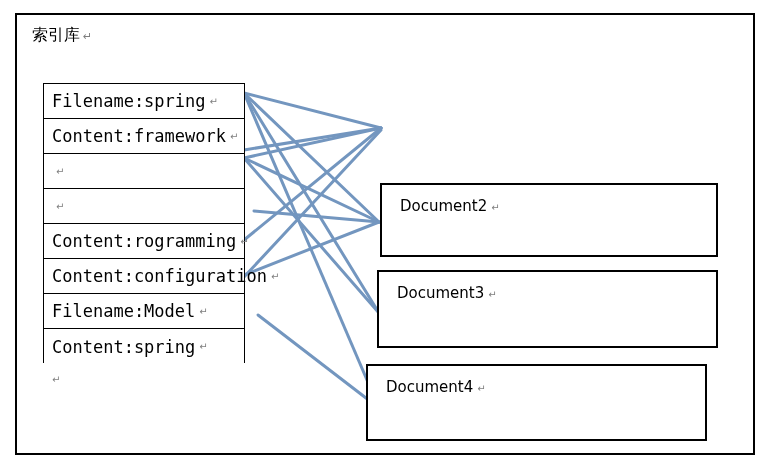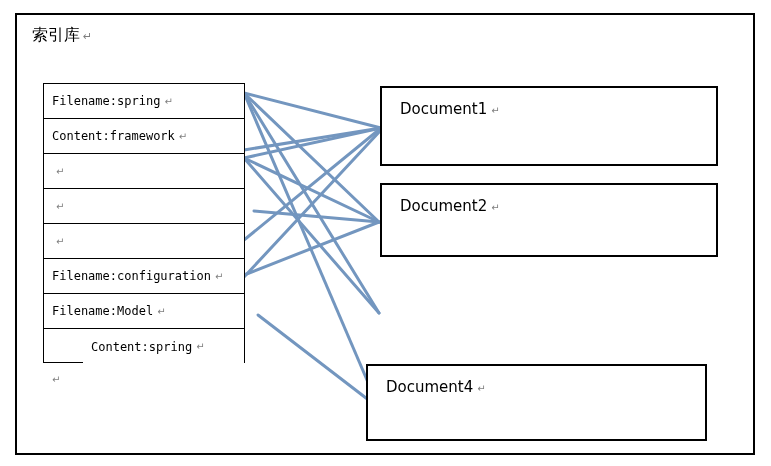"Filename:spring" .index-row .term { font-size: 12px -> 17px }
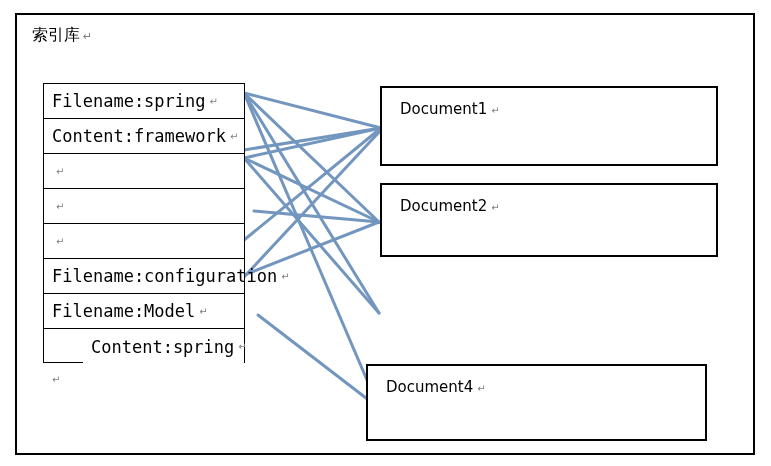"Document1 ↵" div.doc-box { html: <div> <div> <span>Document1</span><span>↵</span> </div> </div> -> none }
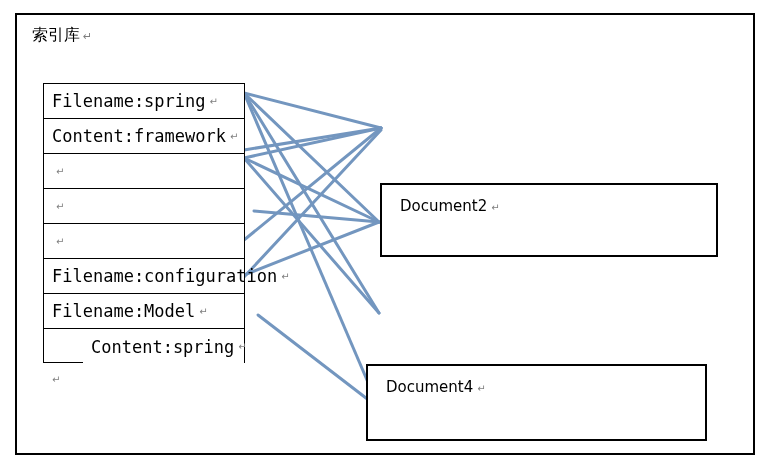"Content:rogramming" span.term { html: none -> <span>Content:rogramming</span> }
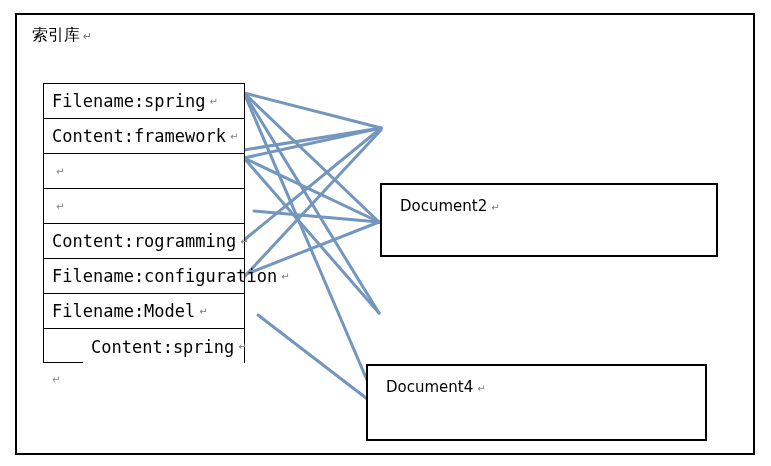"Filename:configuration" span.term { text: Filename:configuration -> Content:configuration }
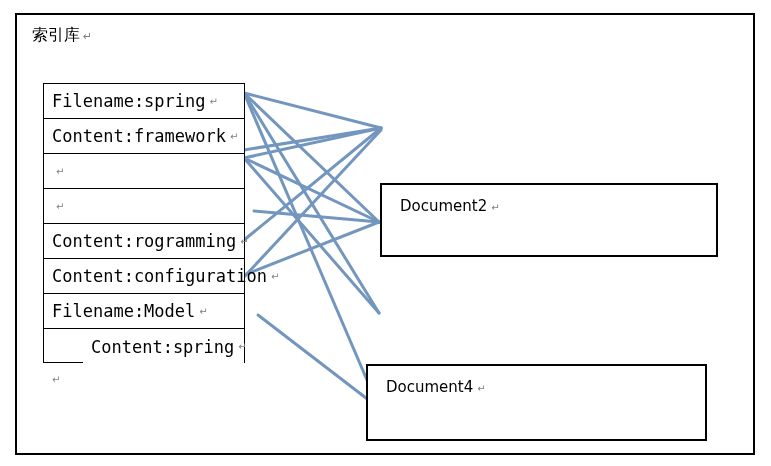"Document3 ↵" div.doc-box { html: none -> <div> <div> <span>Document3</span><span>↵</span> </div> </div> }
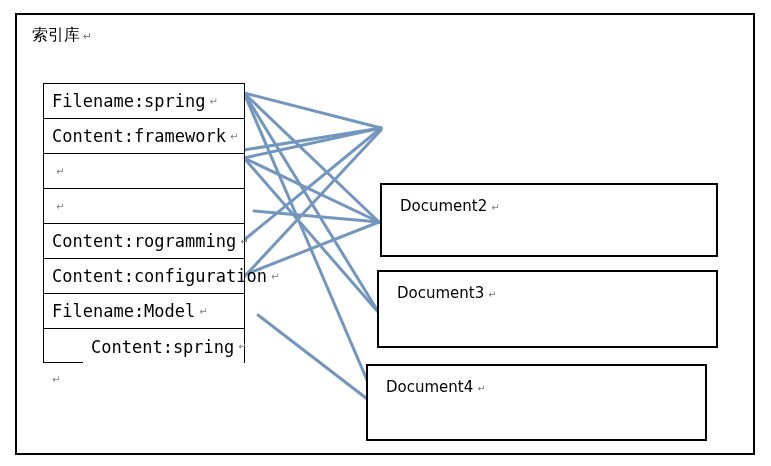"Content:spring" .index-row:last-child { margin-left: 39px -> none }
